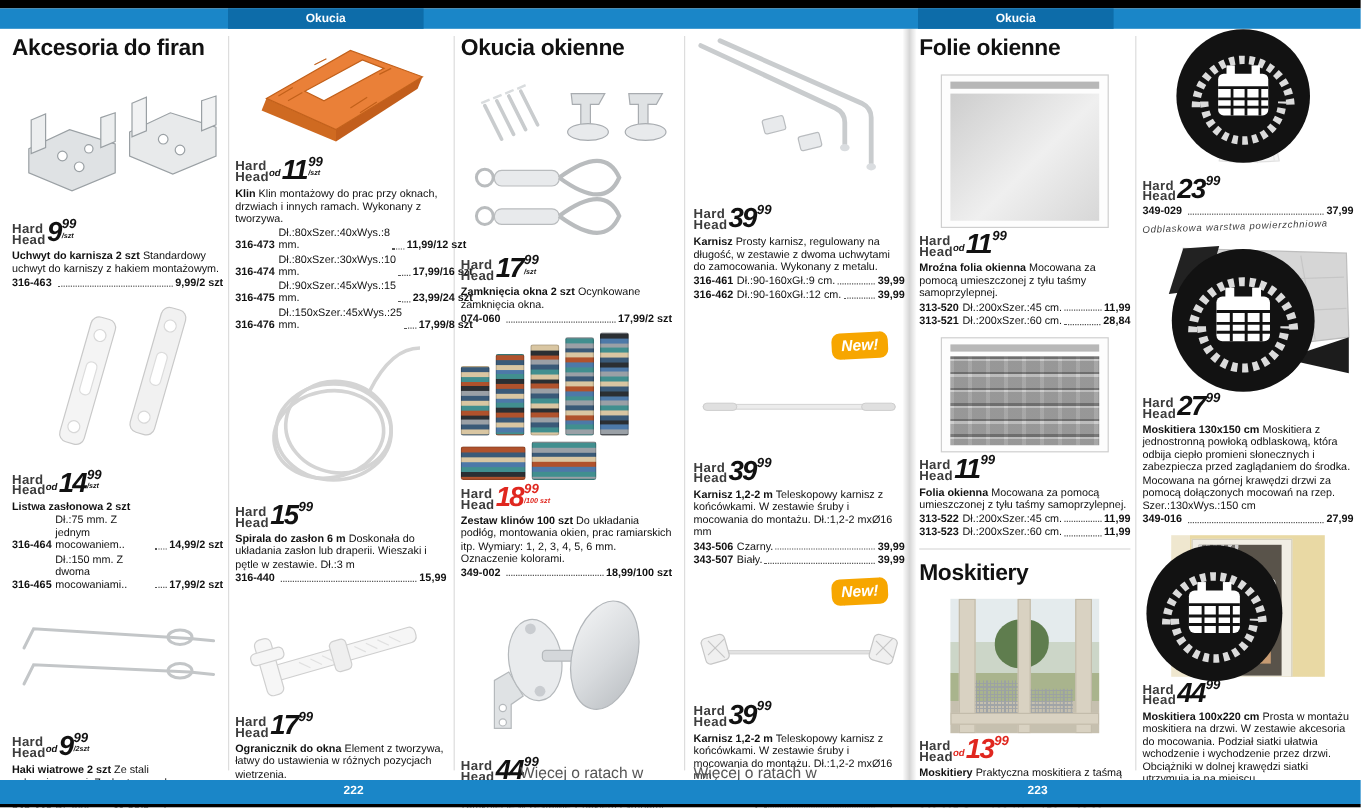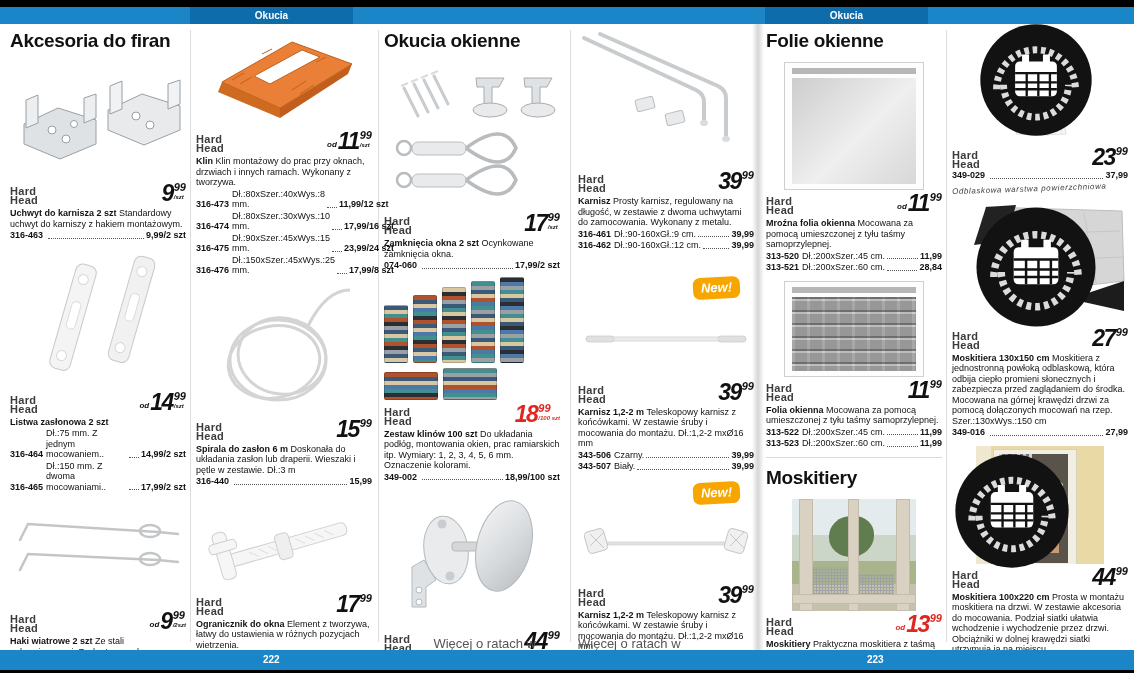"Hard" .bp { justify-content: space-between -> none }
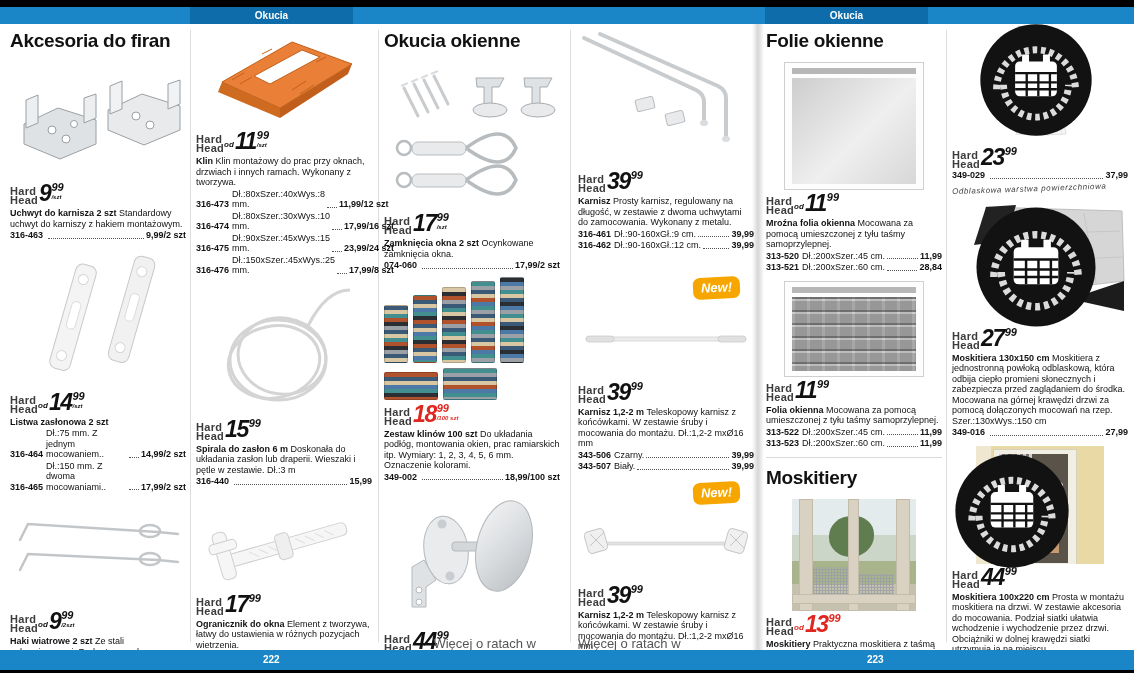"222" .pagenum { text-align: left -> right }
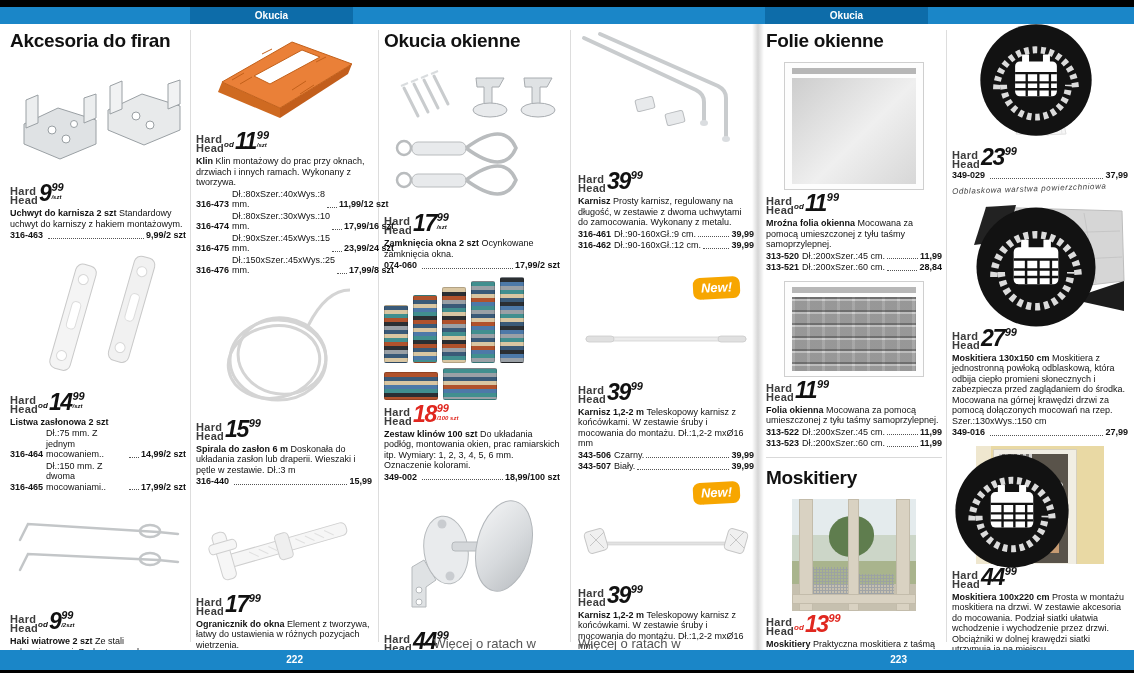"223" .pagenum.r { left: 867px -> 833px }
